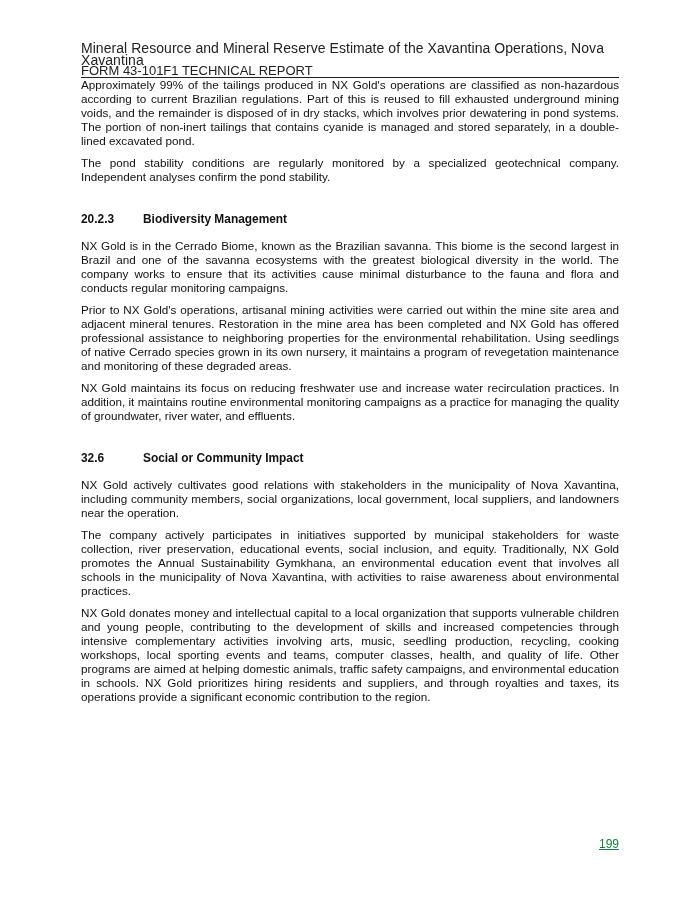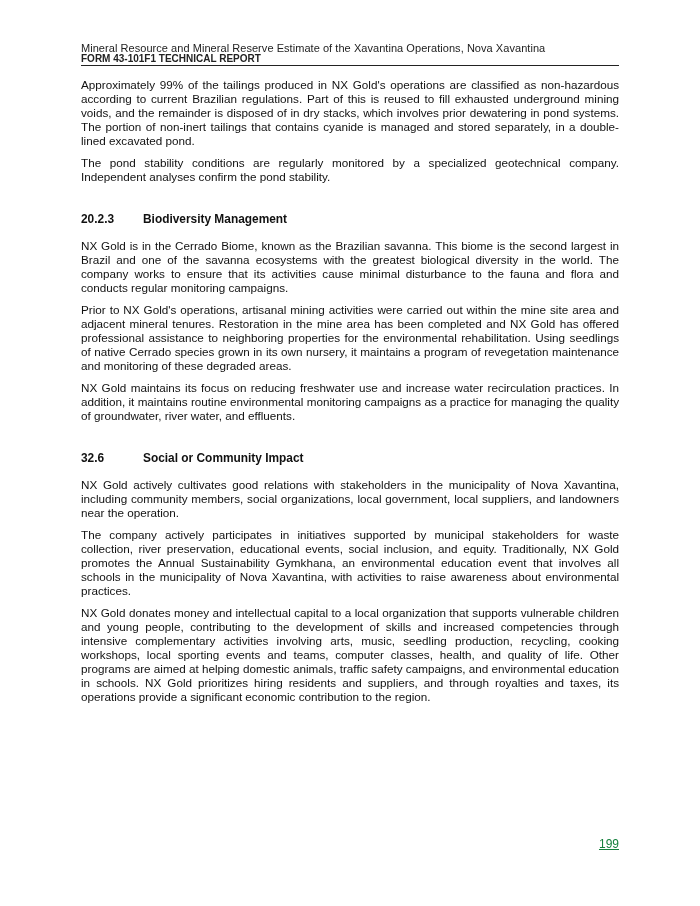"Mineral Resource and Mineral Reserve" .header-title { font-size: 11px -> 14px }
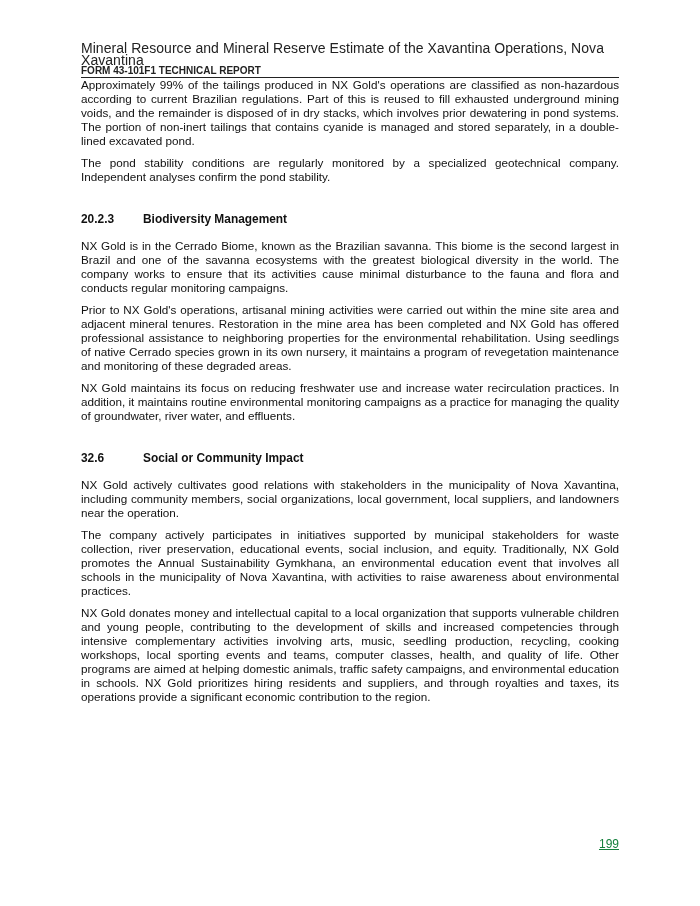"FORM 43-101F1 TECHNICAL REPORT" .header-sub { font-size: 10px -> 13px; font-weight: bold -> none }
